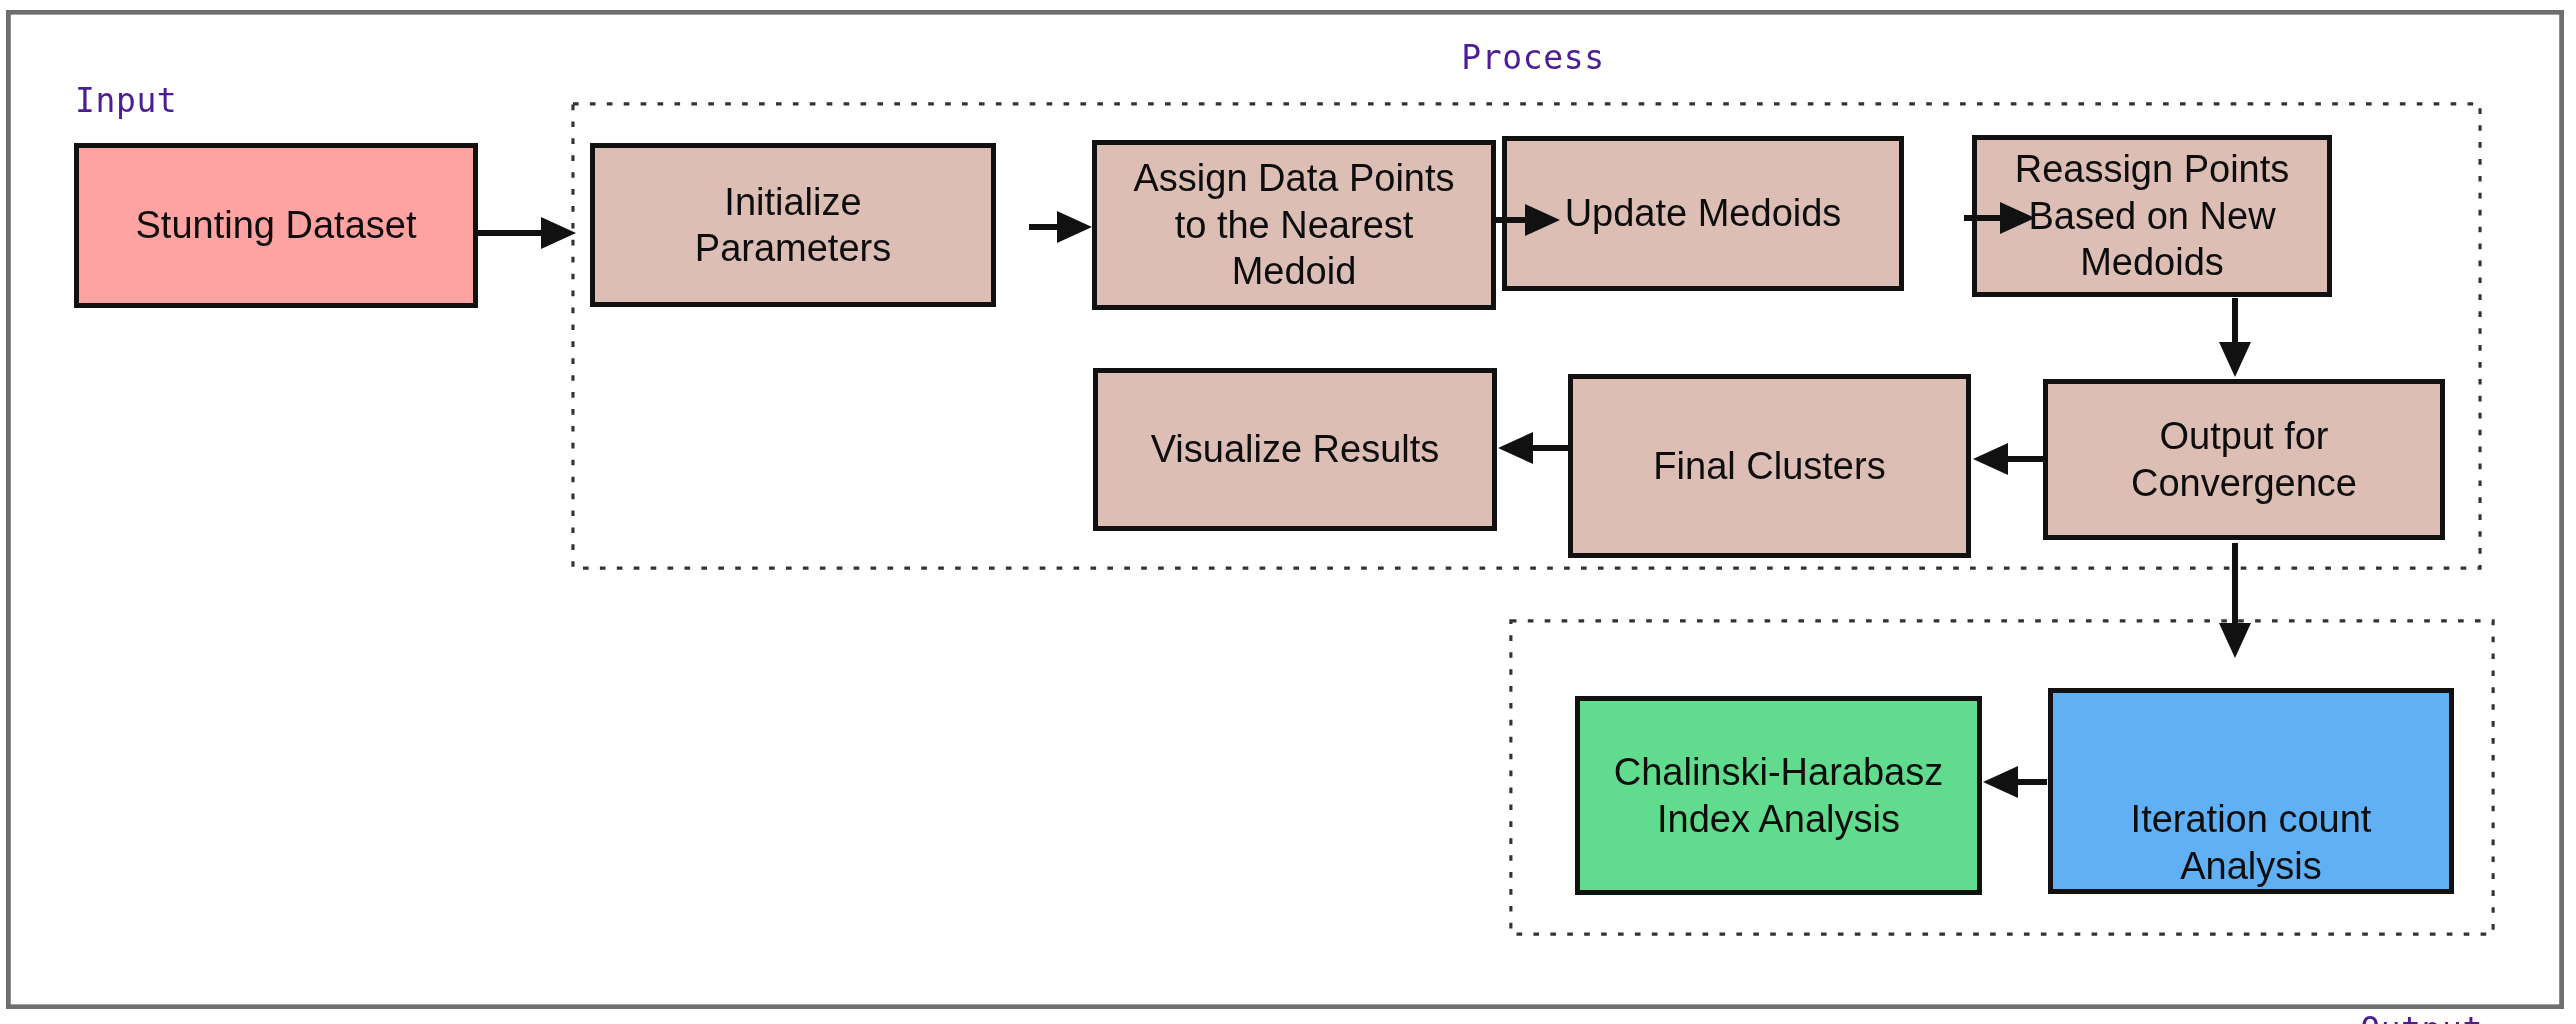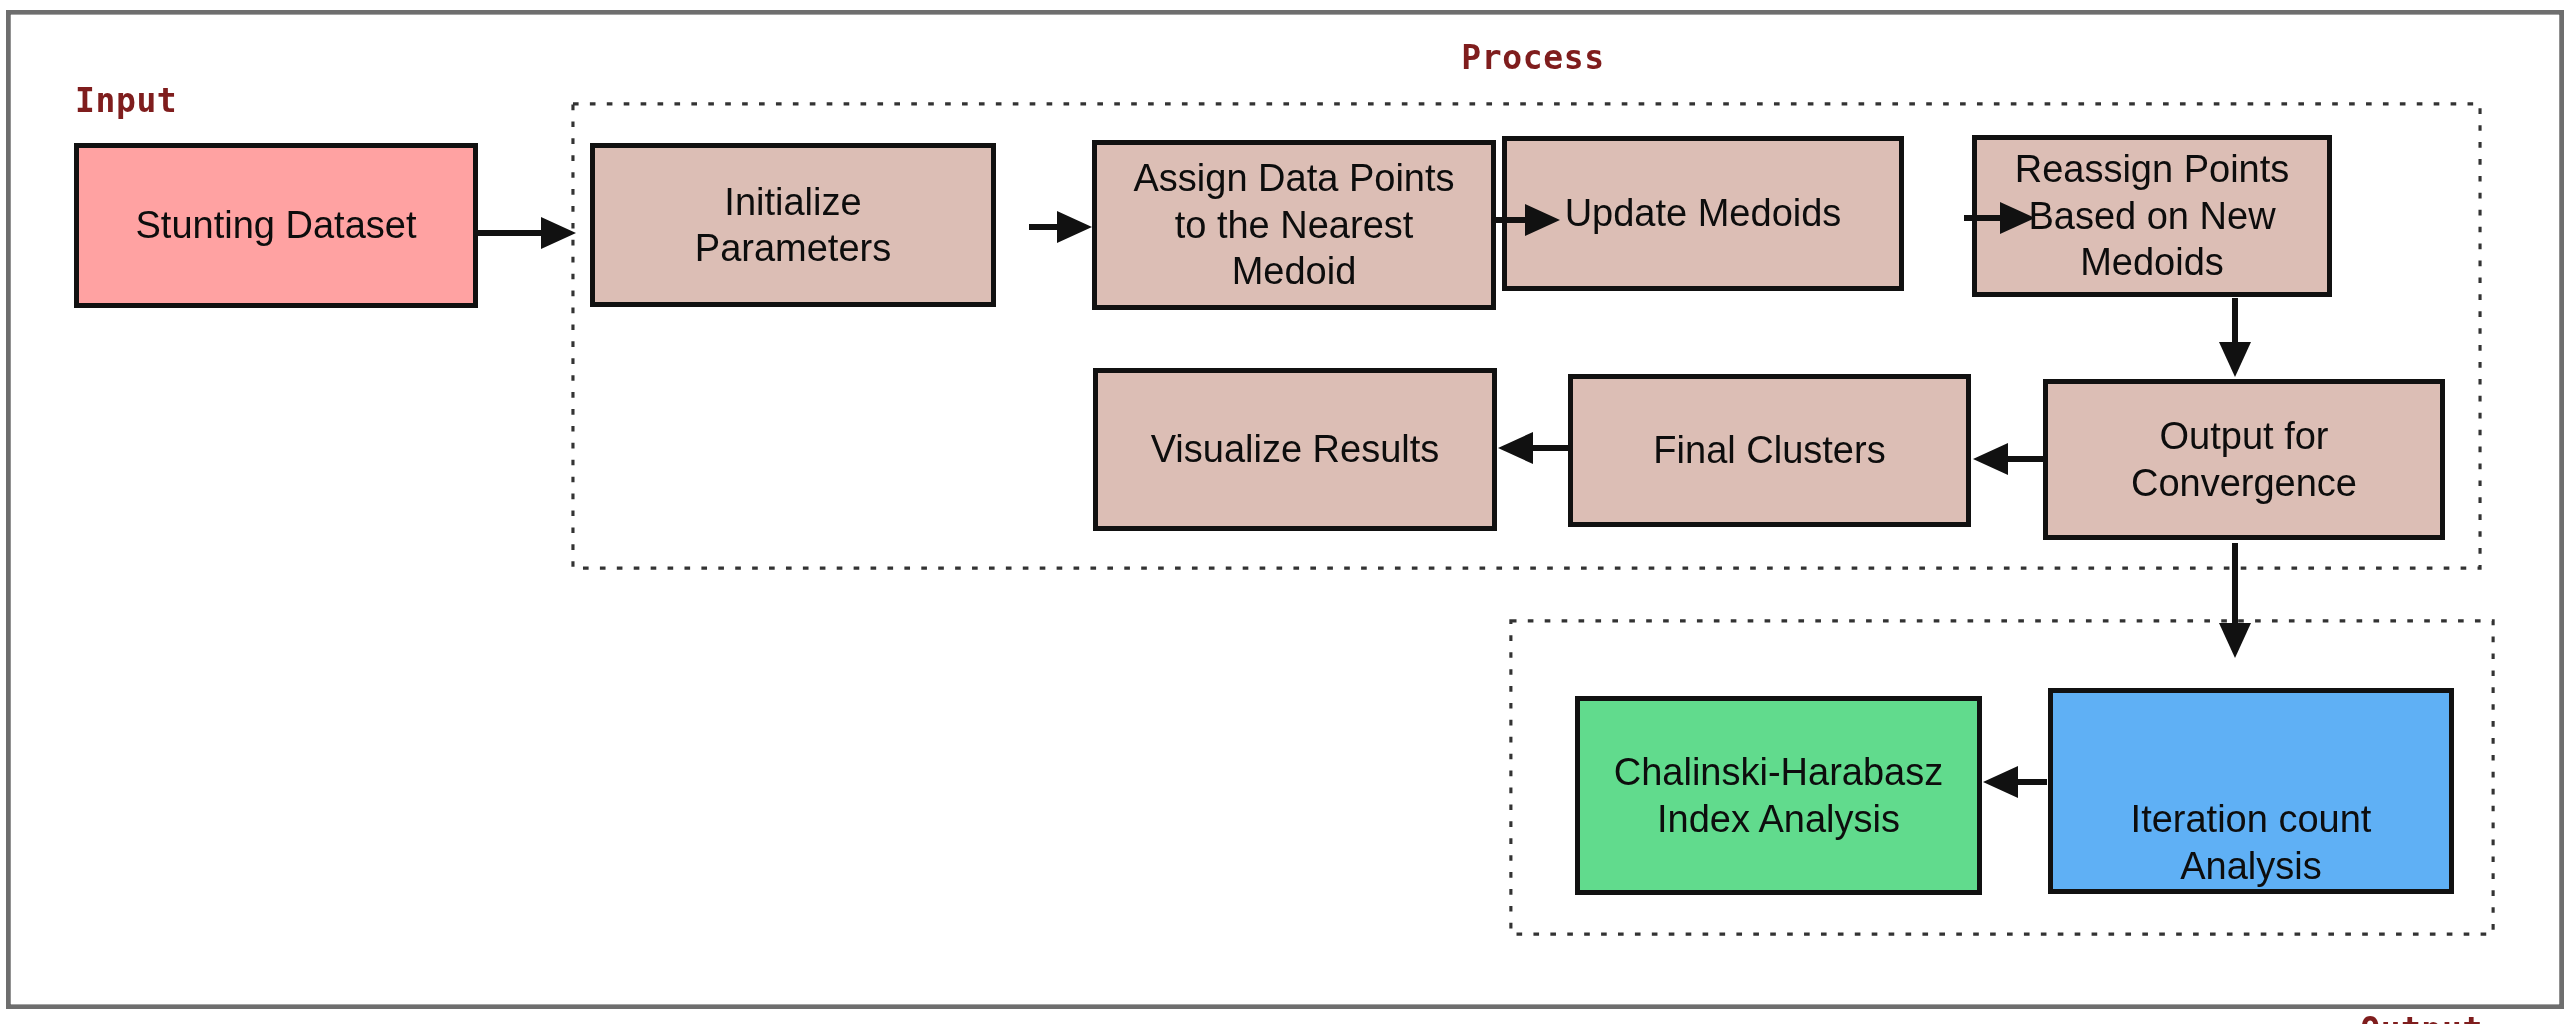"Process" .group-label { color: #7f1d1d -> #4c1d95; font-weight: 700 -> 400 }
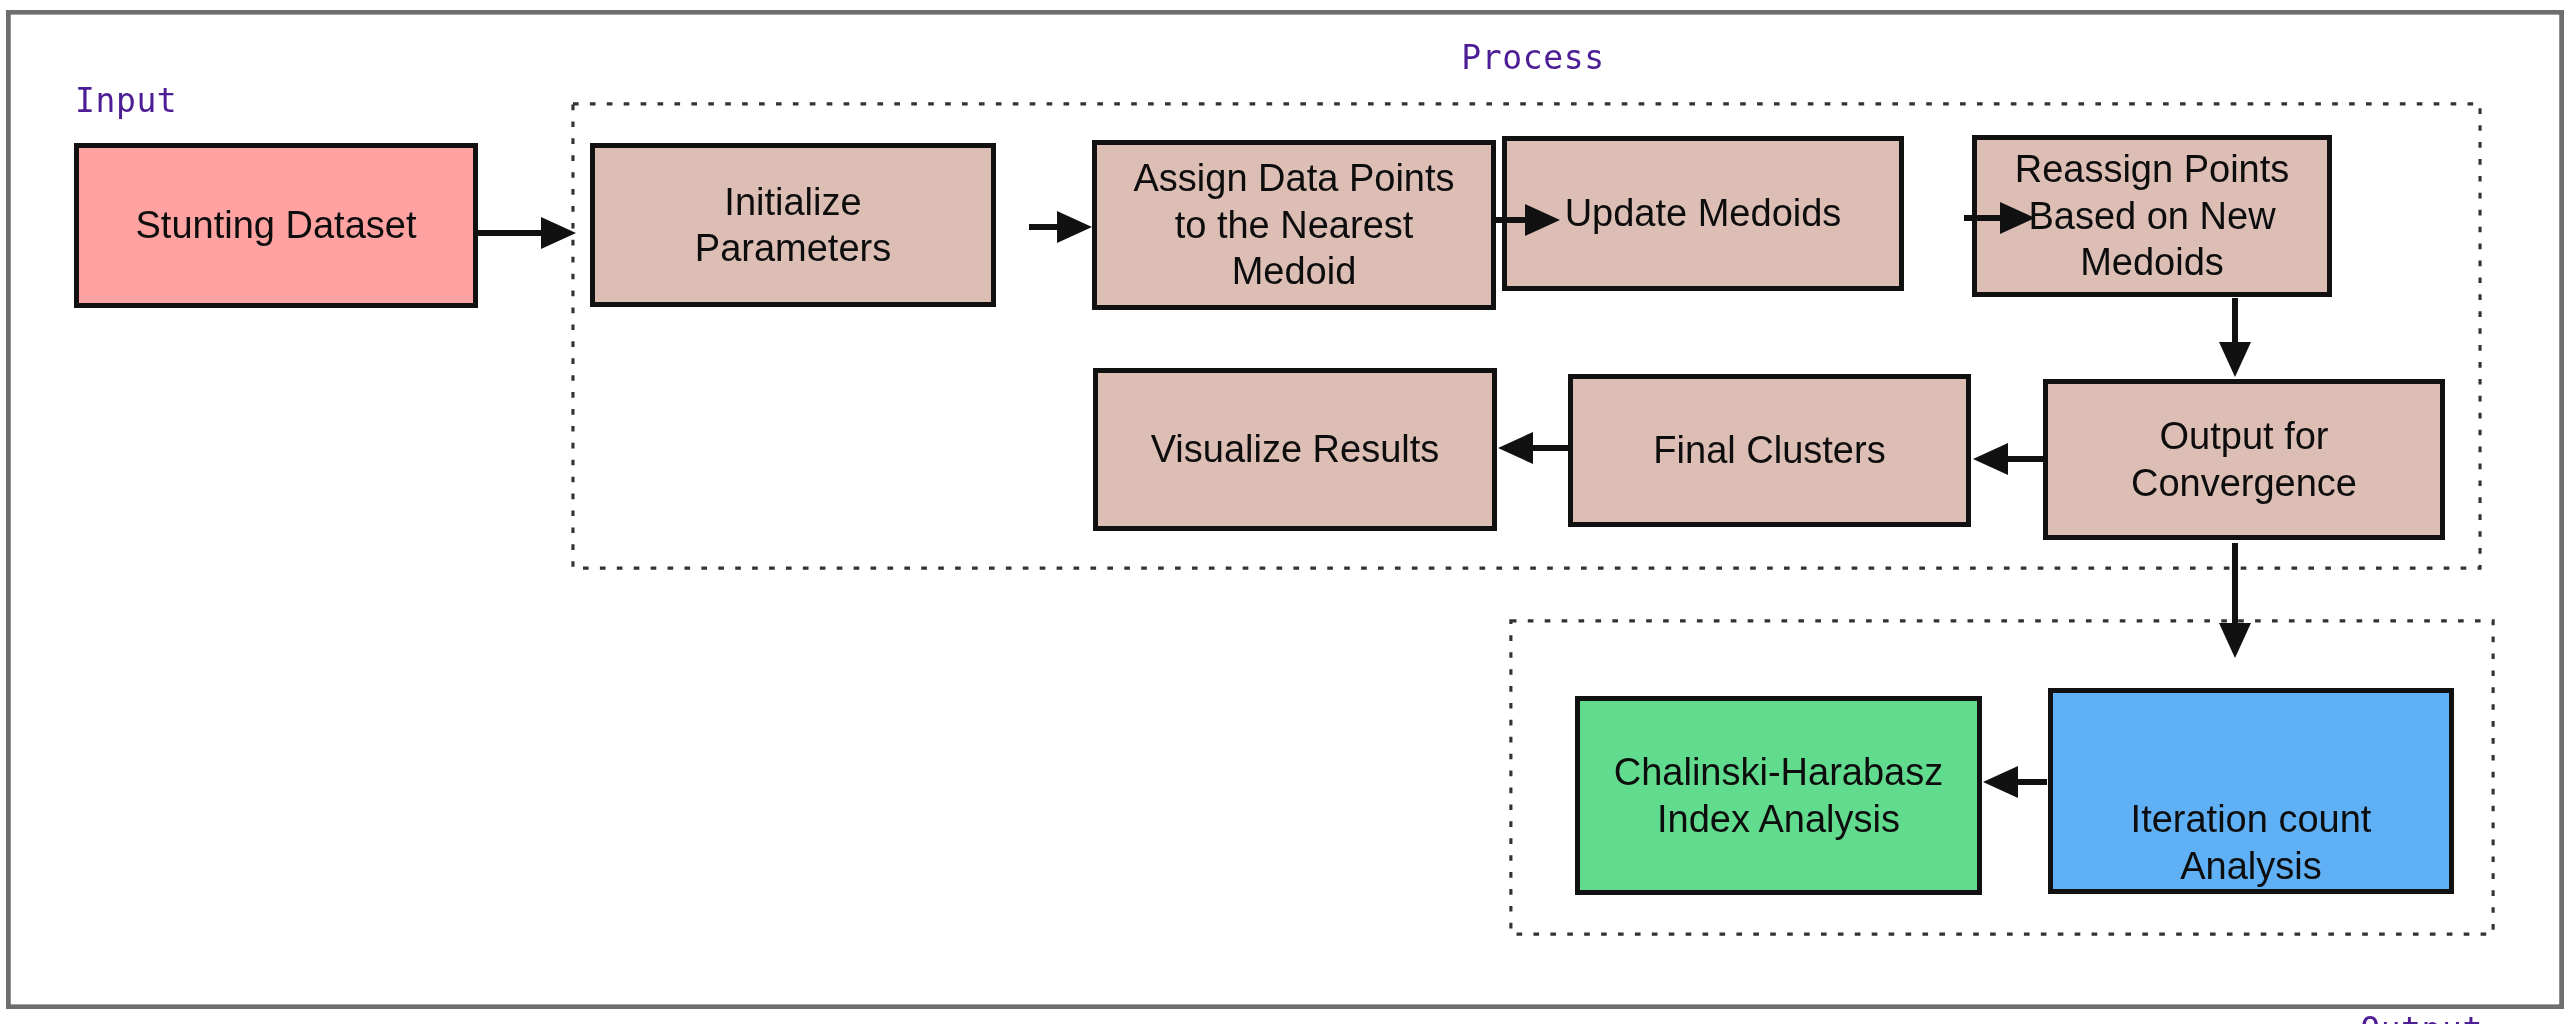"Final Clusters" .n-final { height: 153px -> 184px }
